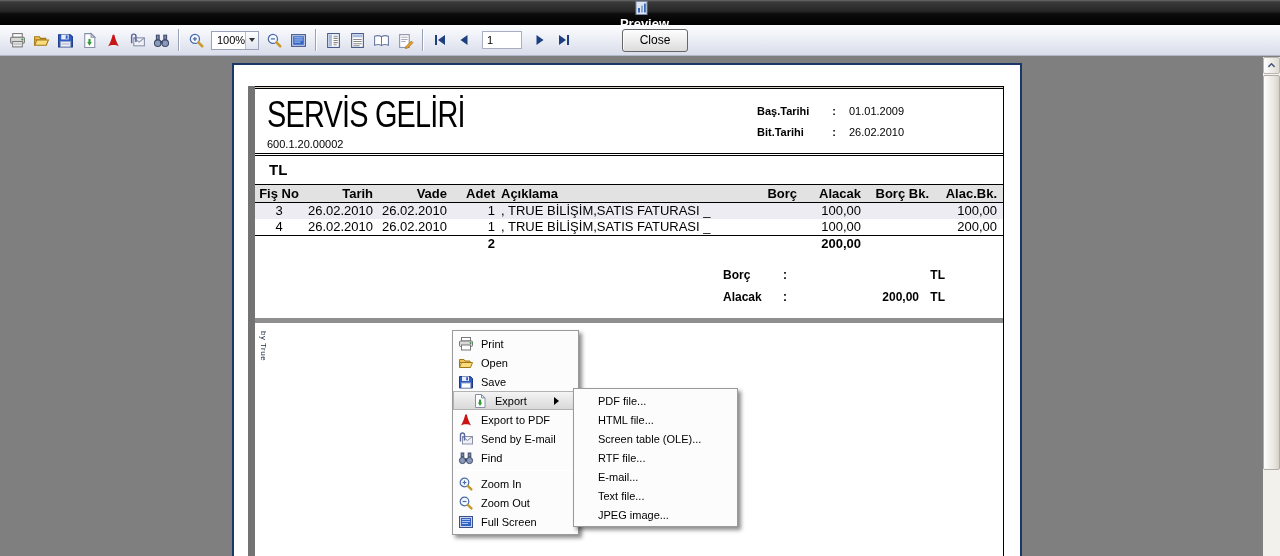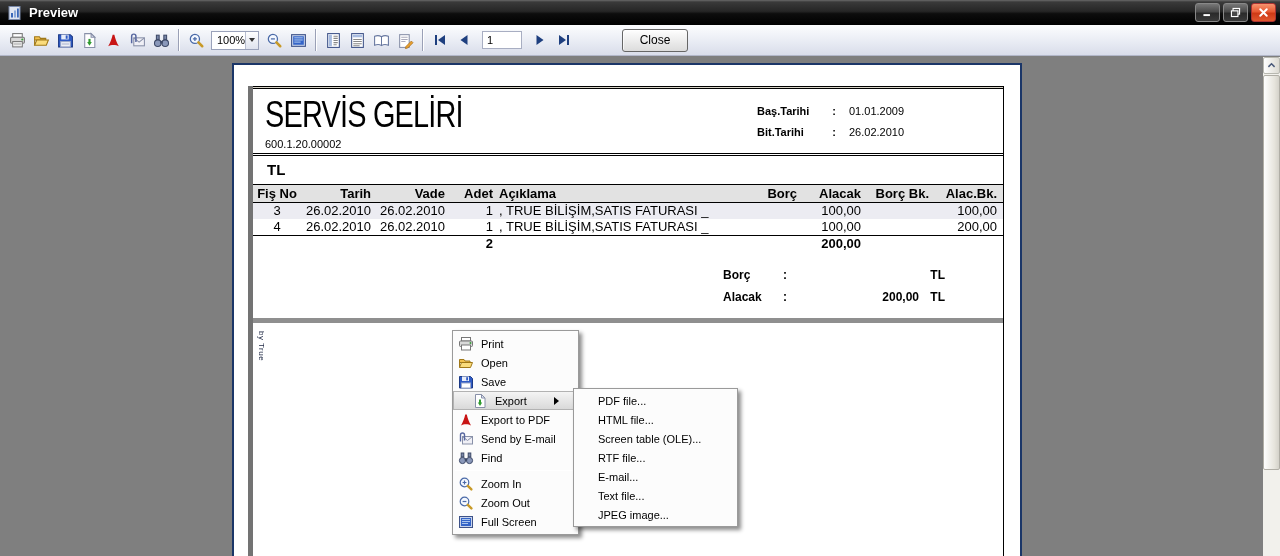"Preview" .titlebar { flex-direction: none -> column }
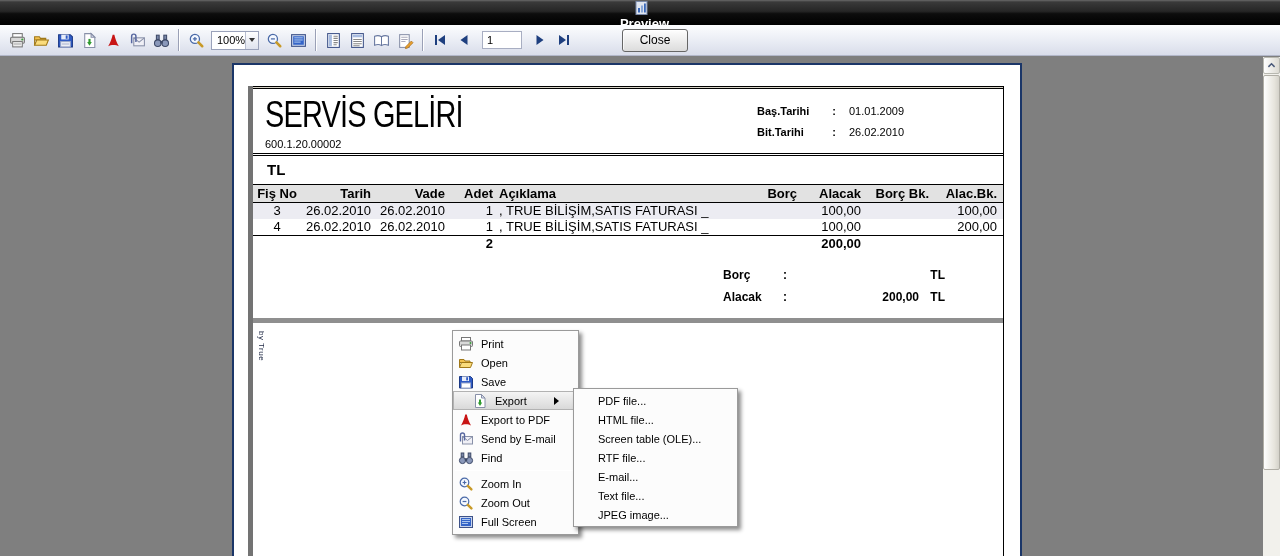"SERVİS GELİRİ" .frame { border-left: 5px solid #737373 -> 7px solid #737373 }
